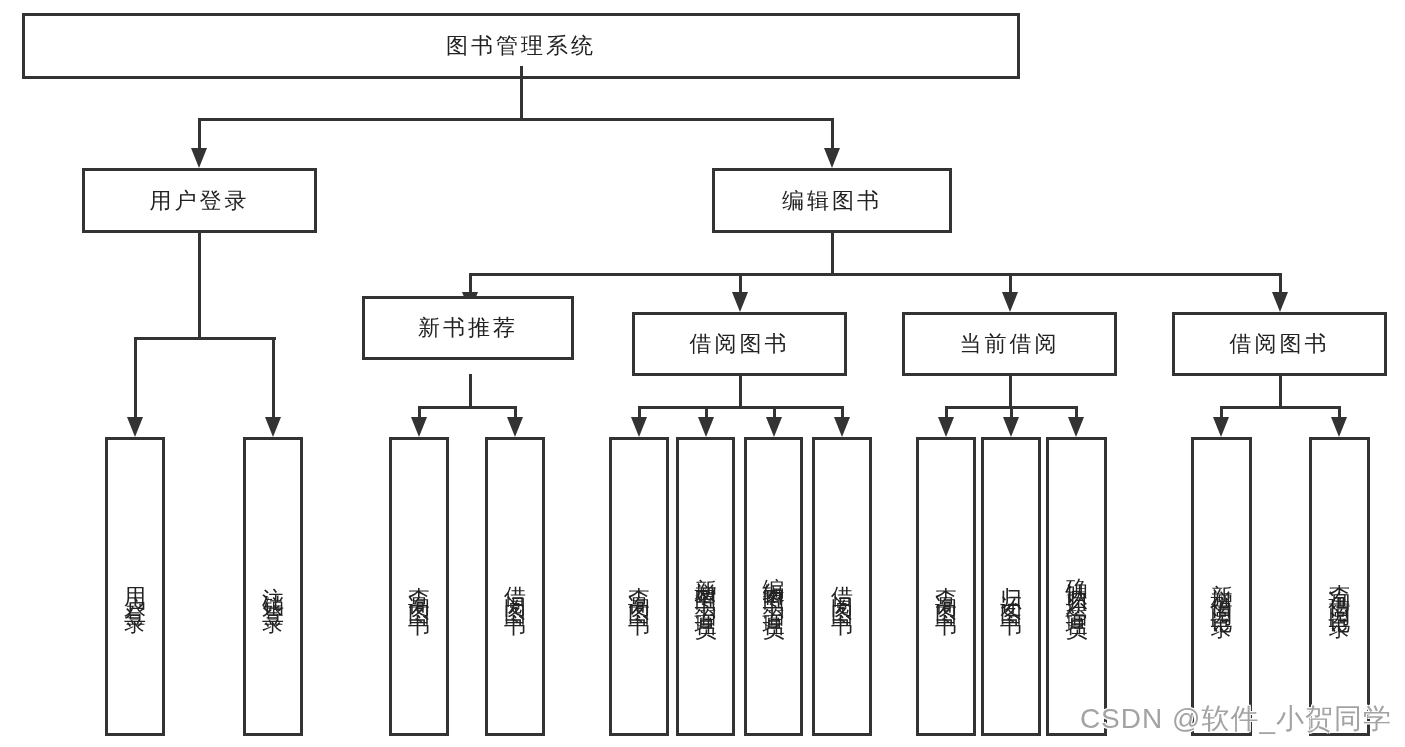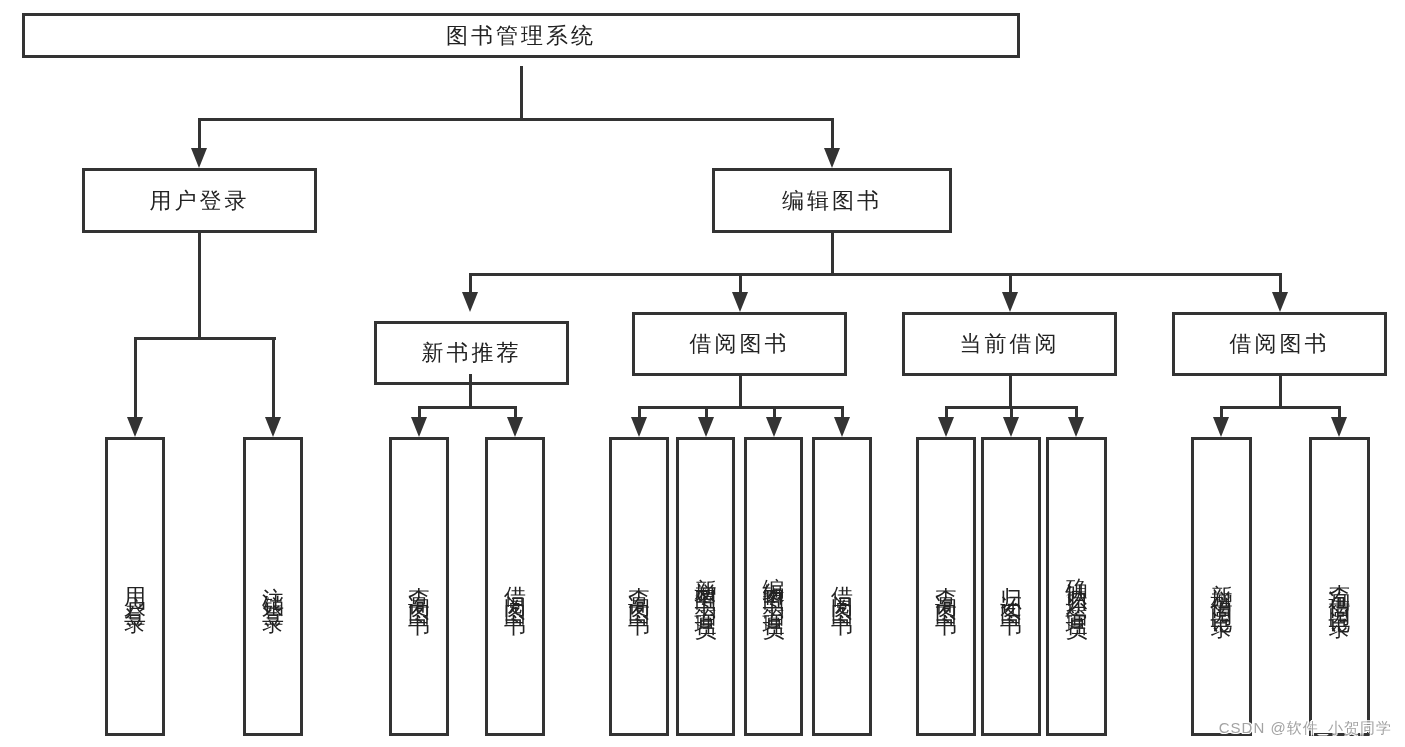"图书管理系统" div.box { height: 45px -> 66px }
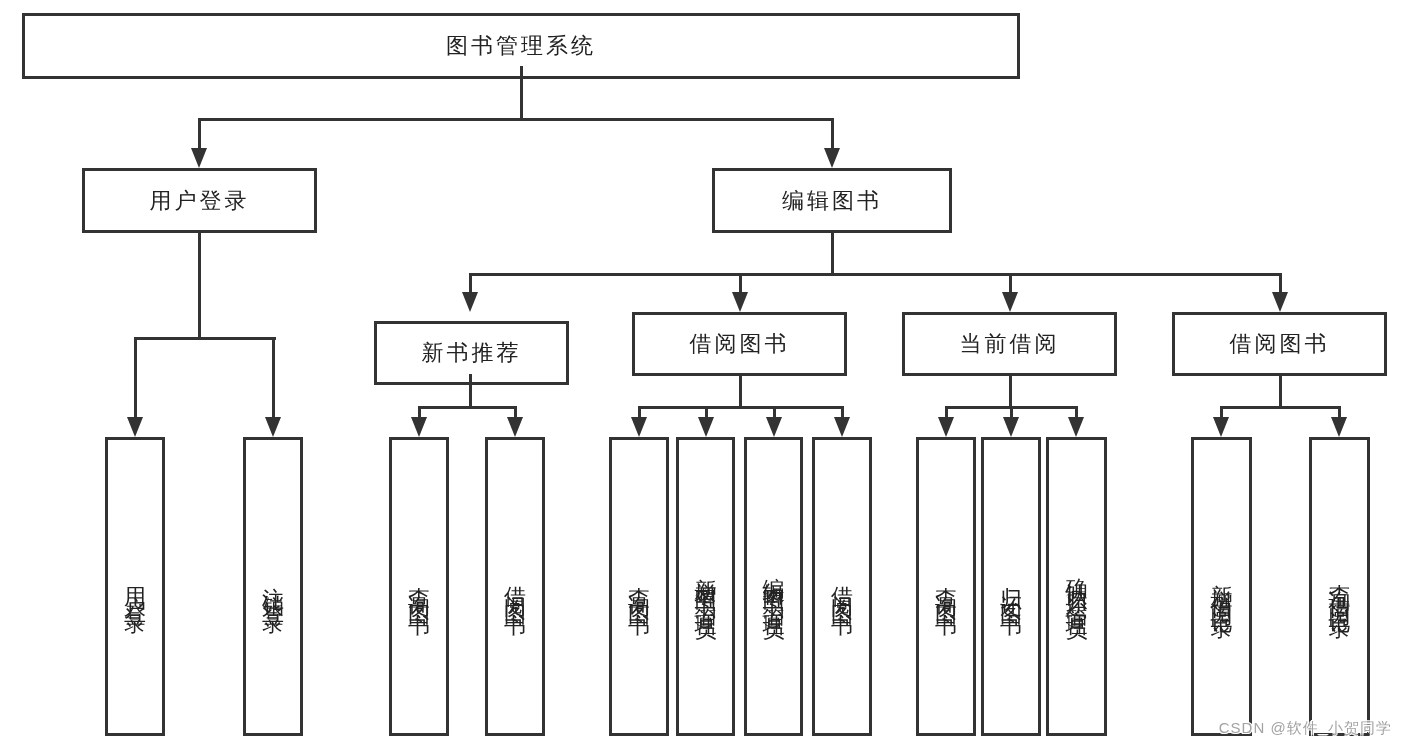"新书推荐" div.box { margin-left: 12px -> none; top: 321px -> 296px; width: 195px -> 212px }
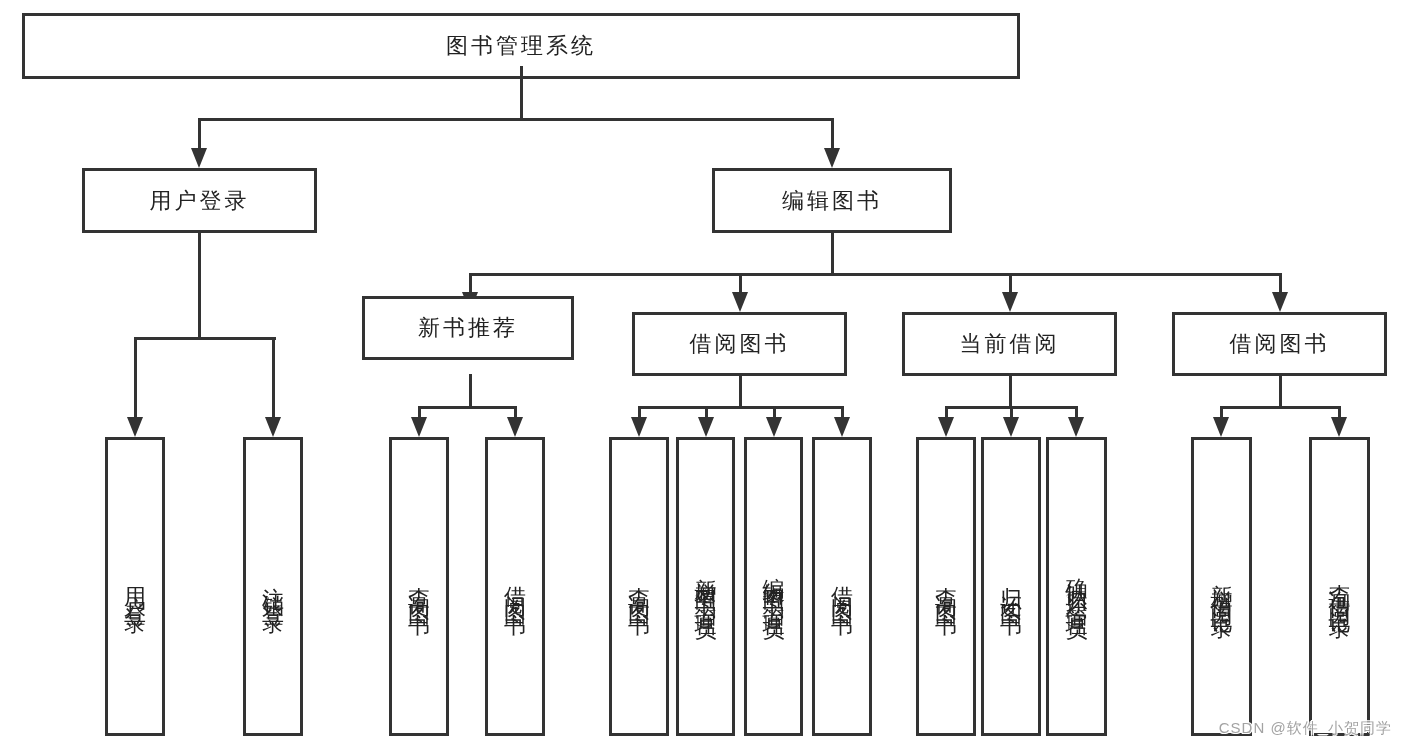"CSDN @软件_小贺同学" .watermark { font-size: 15px -> 28px }
